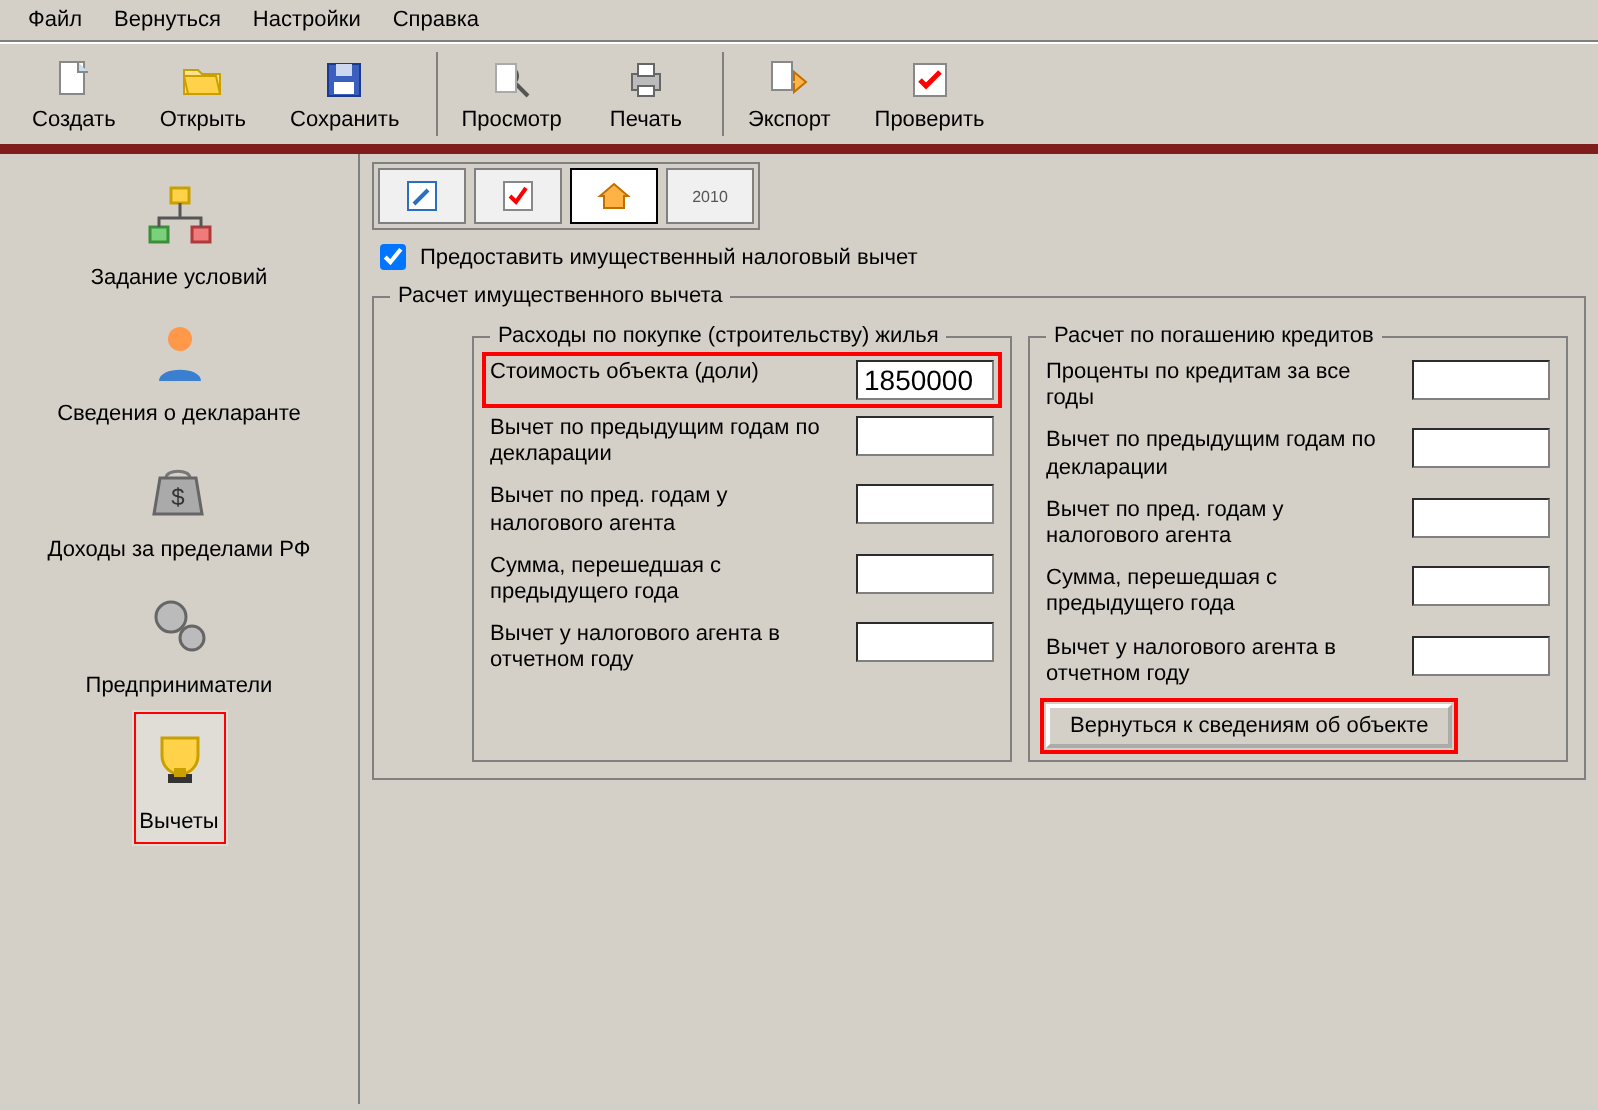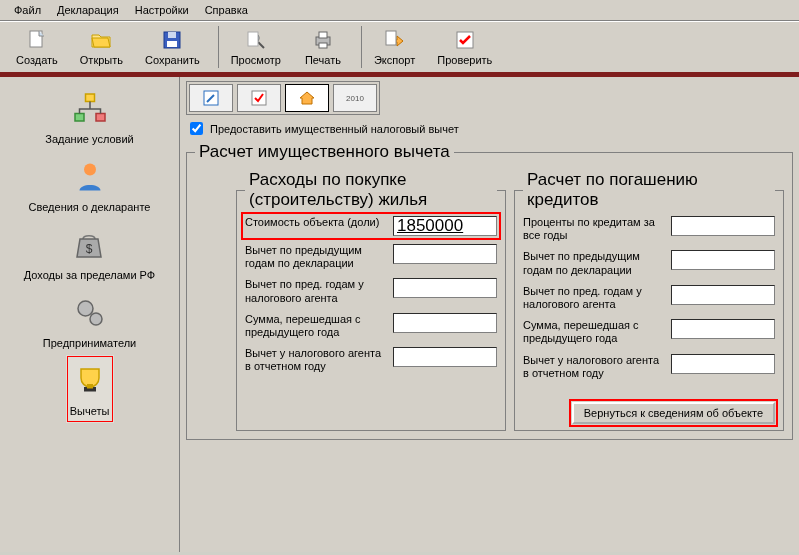"Декларация" span { text: Декларация -> Вернуться }
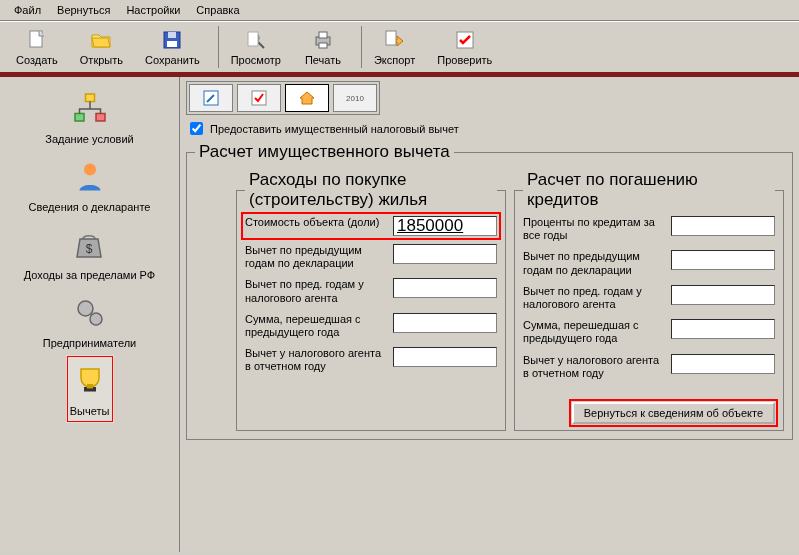"Расчет имущественного вычета" fieldset legend { font-size: 17px -> 11px }
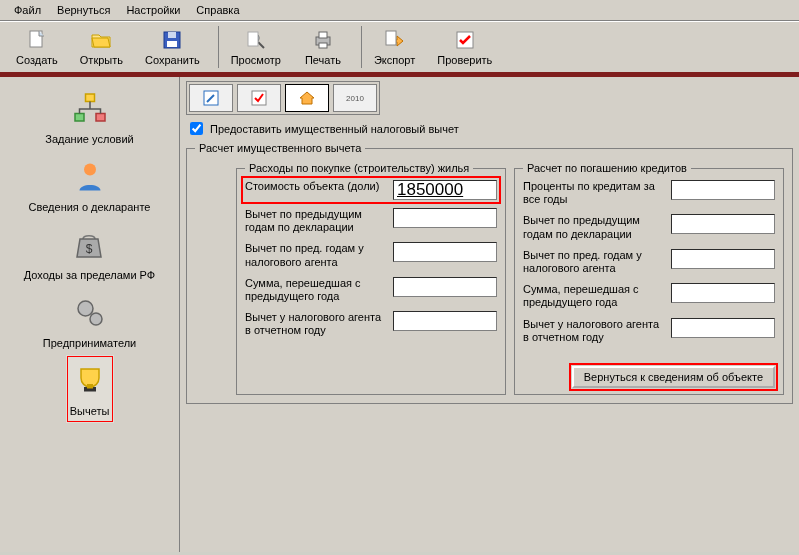"1850000" .field-row input { font-size: 17px -> 14px; text-decoration: underline -> none; width: 104px -> 69px }
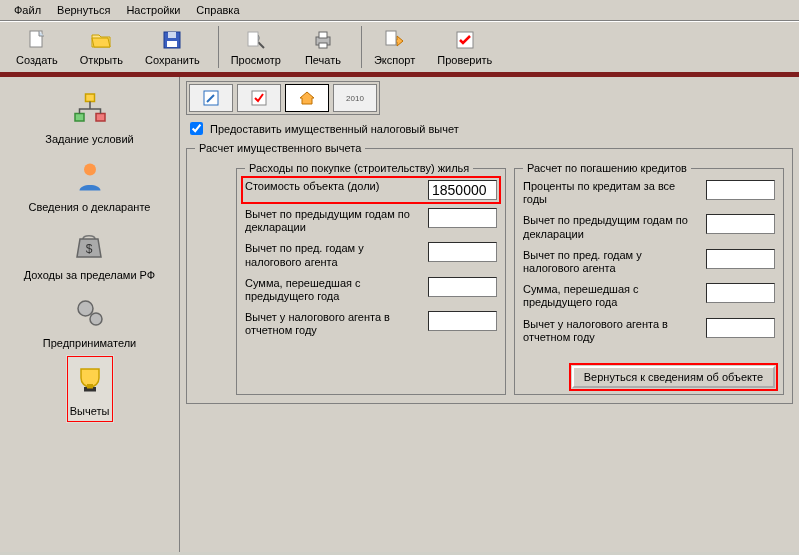"Вернуться к сведениям об объекте" .btn-row { justify-content: flex-end -> flex-start; margin-top: 22px -> 8px }
